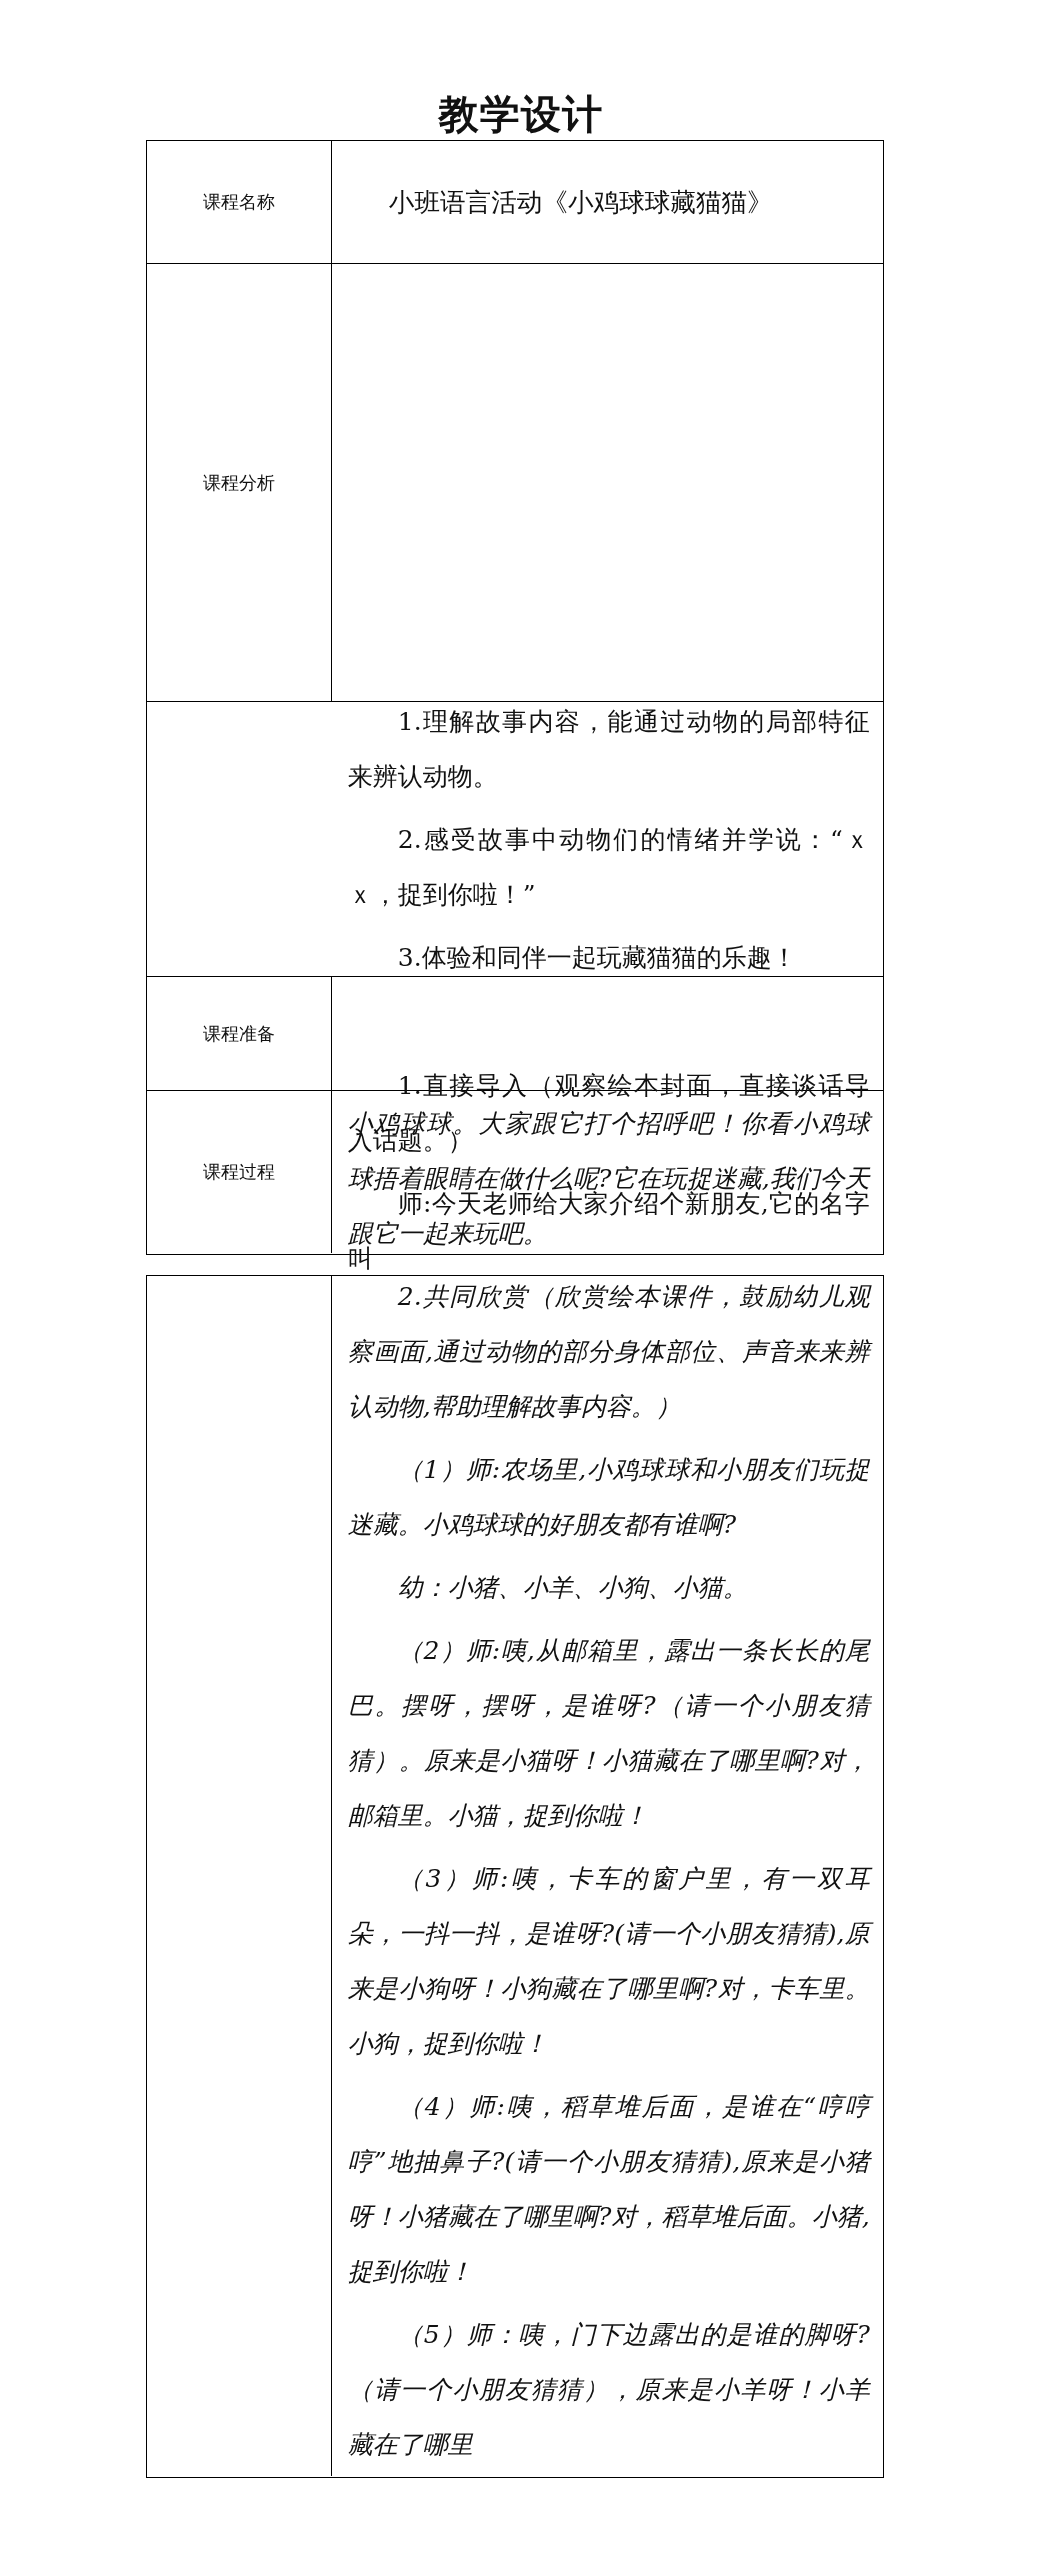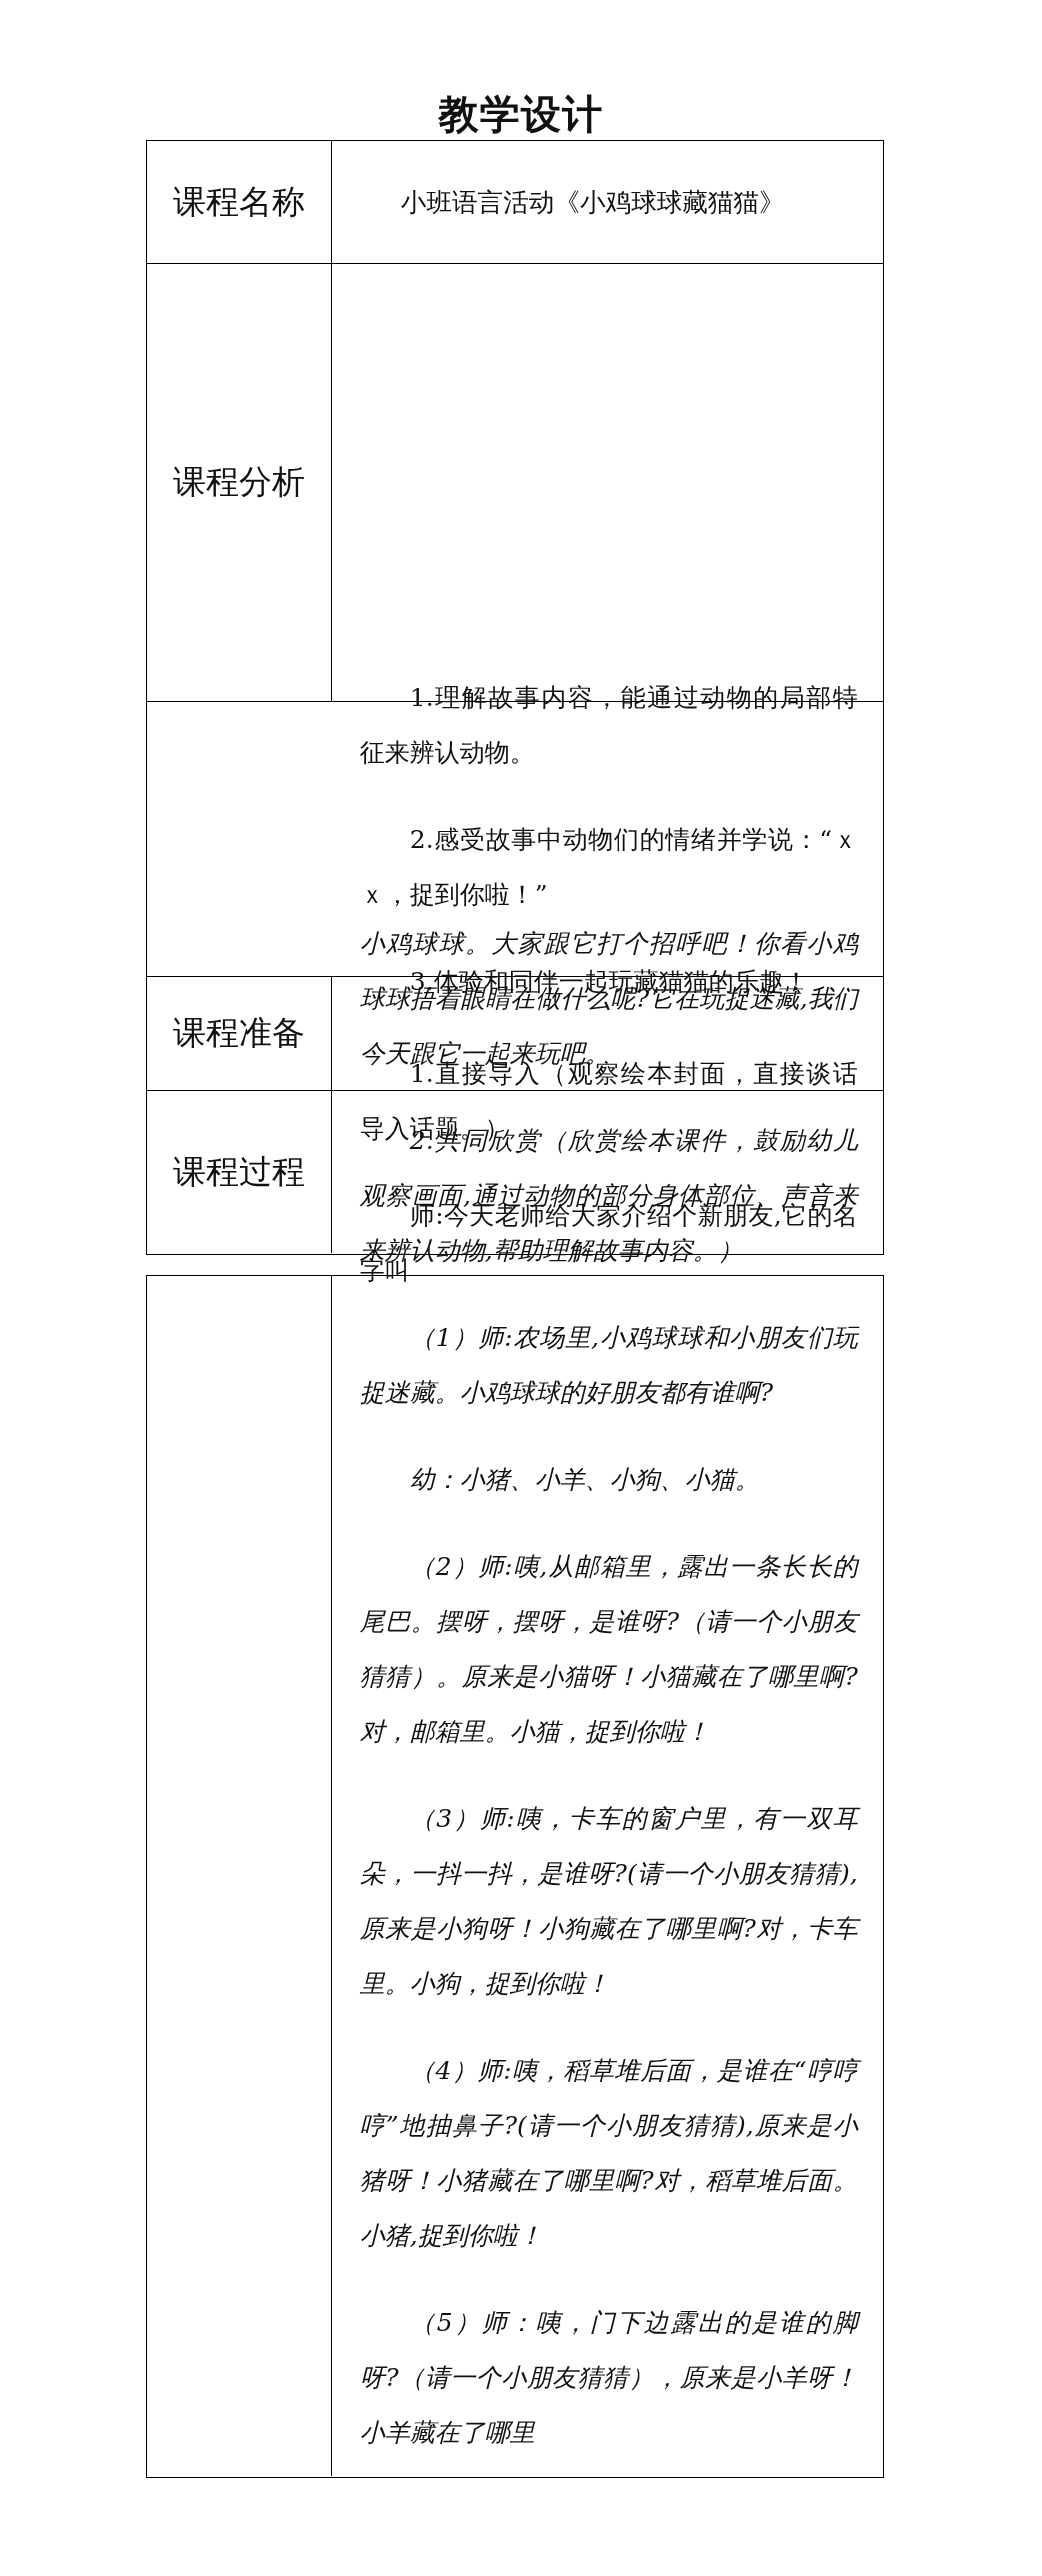"课程名称" .label { font-size: 33px -> 18px }
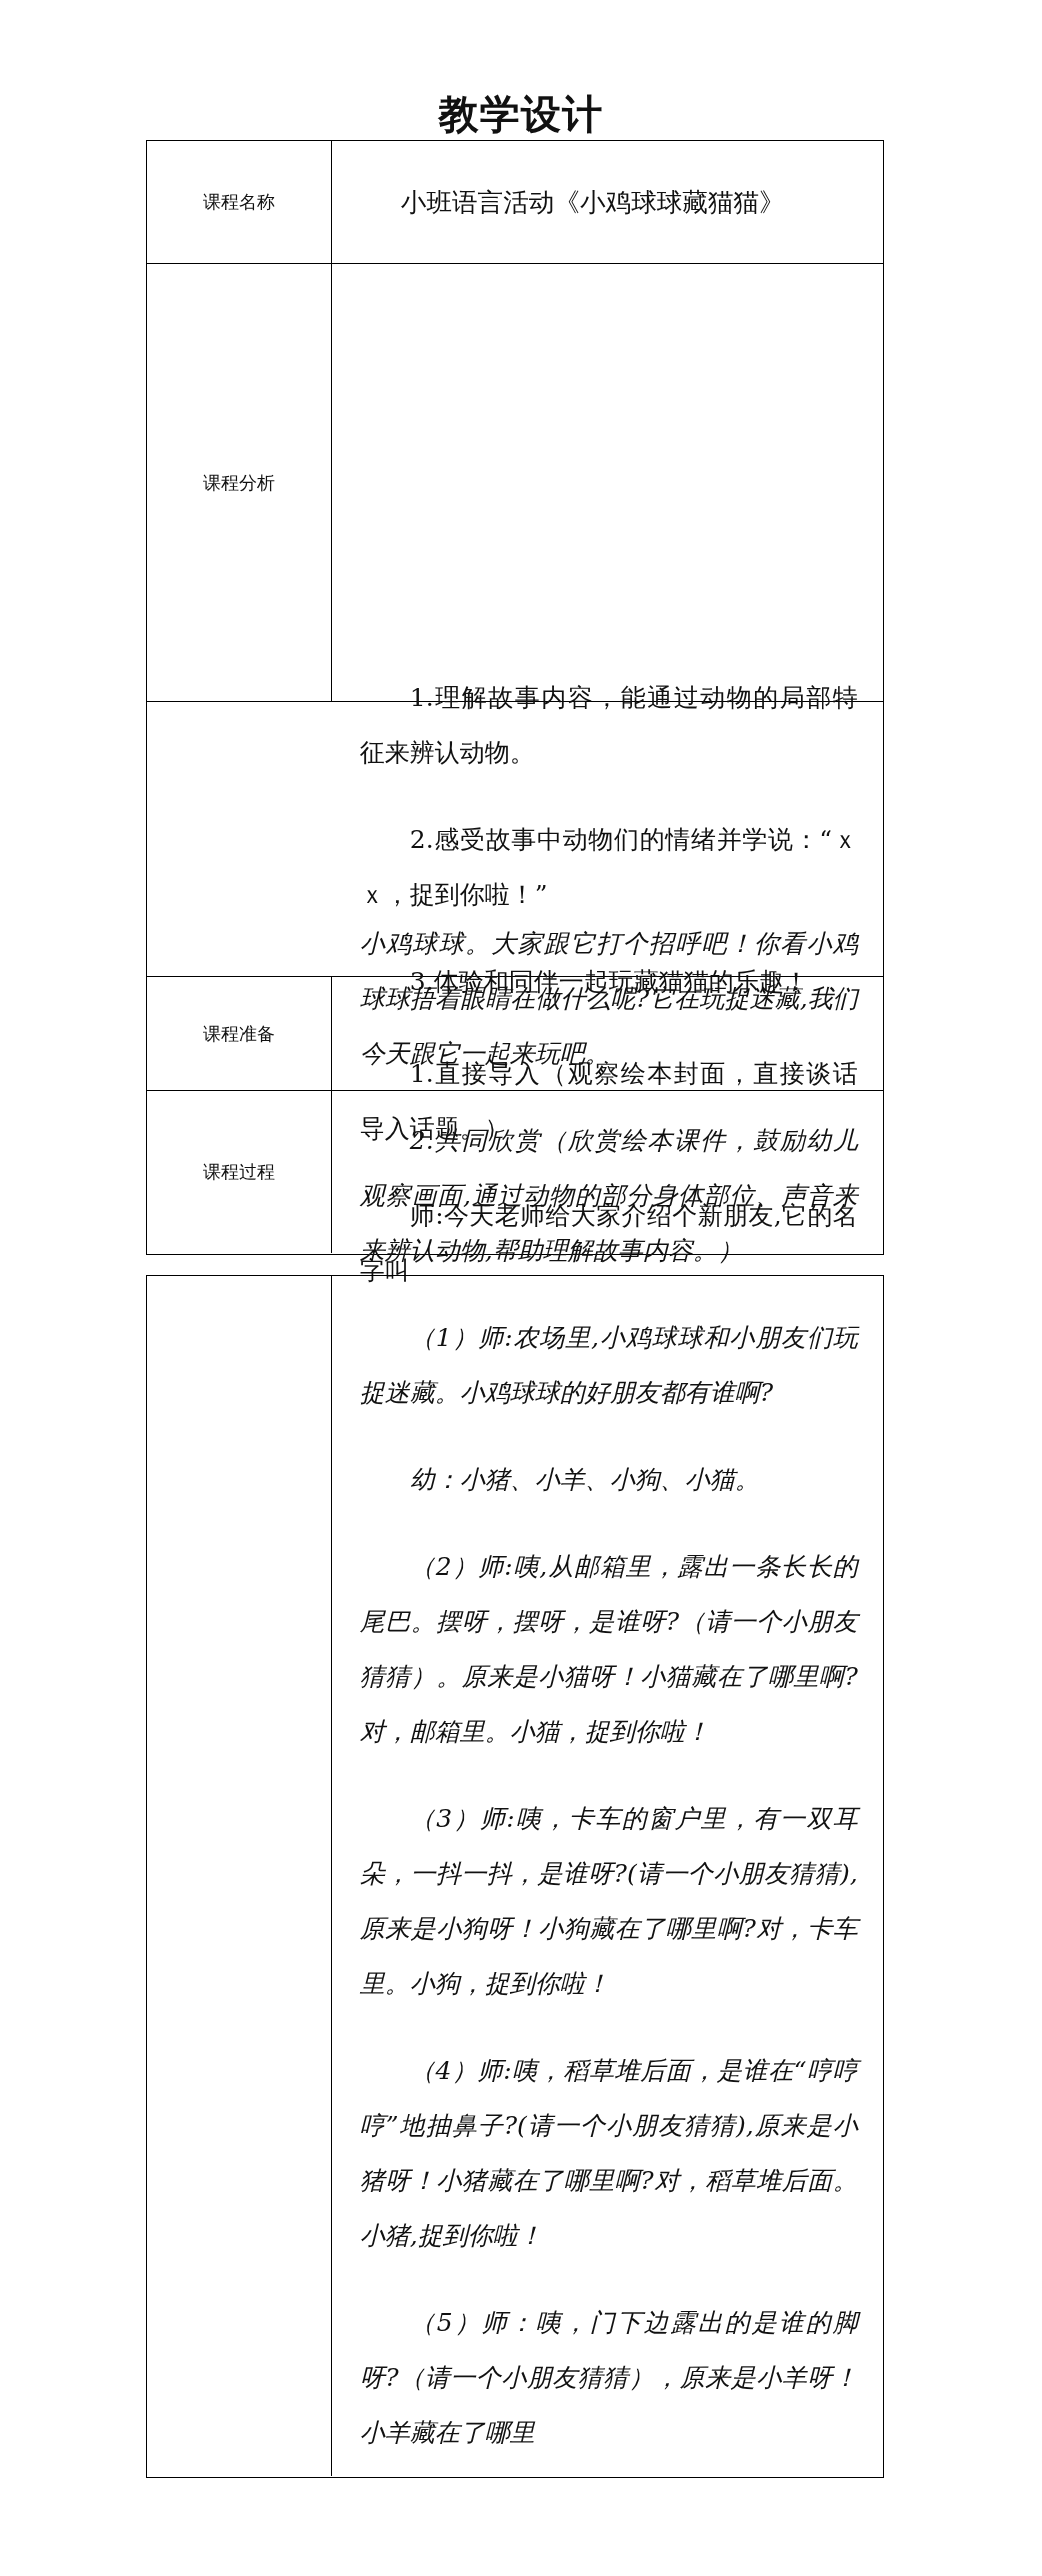"小班语言活动《小鸡球球藏猫猫》" .para { margin: 16px -> 4px }
